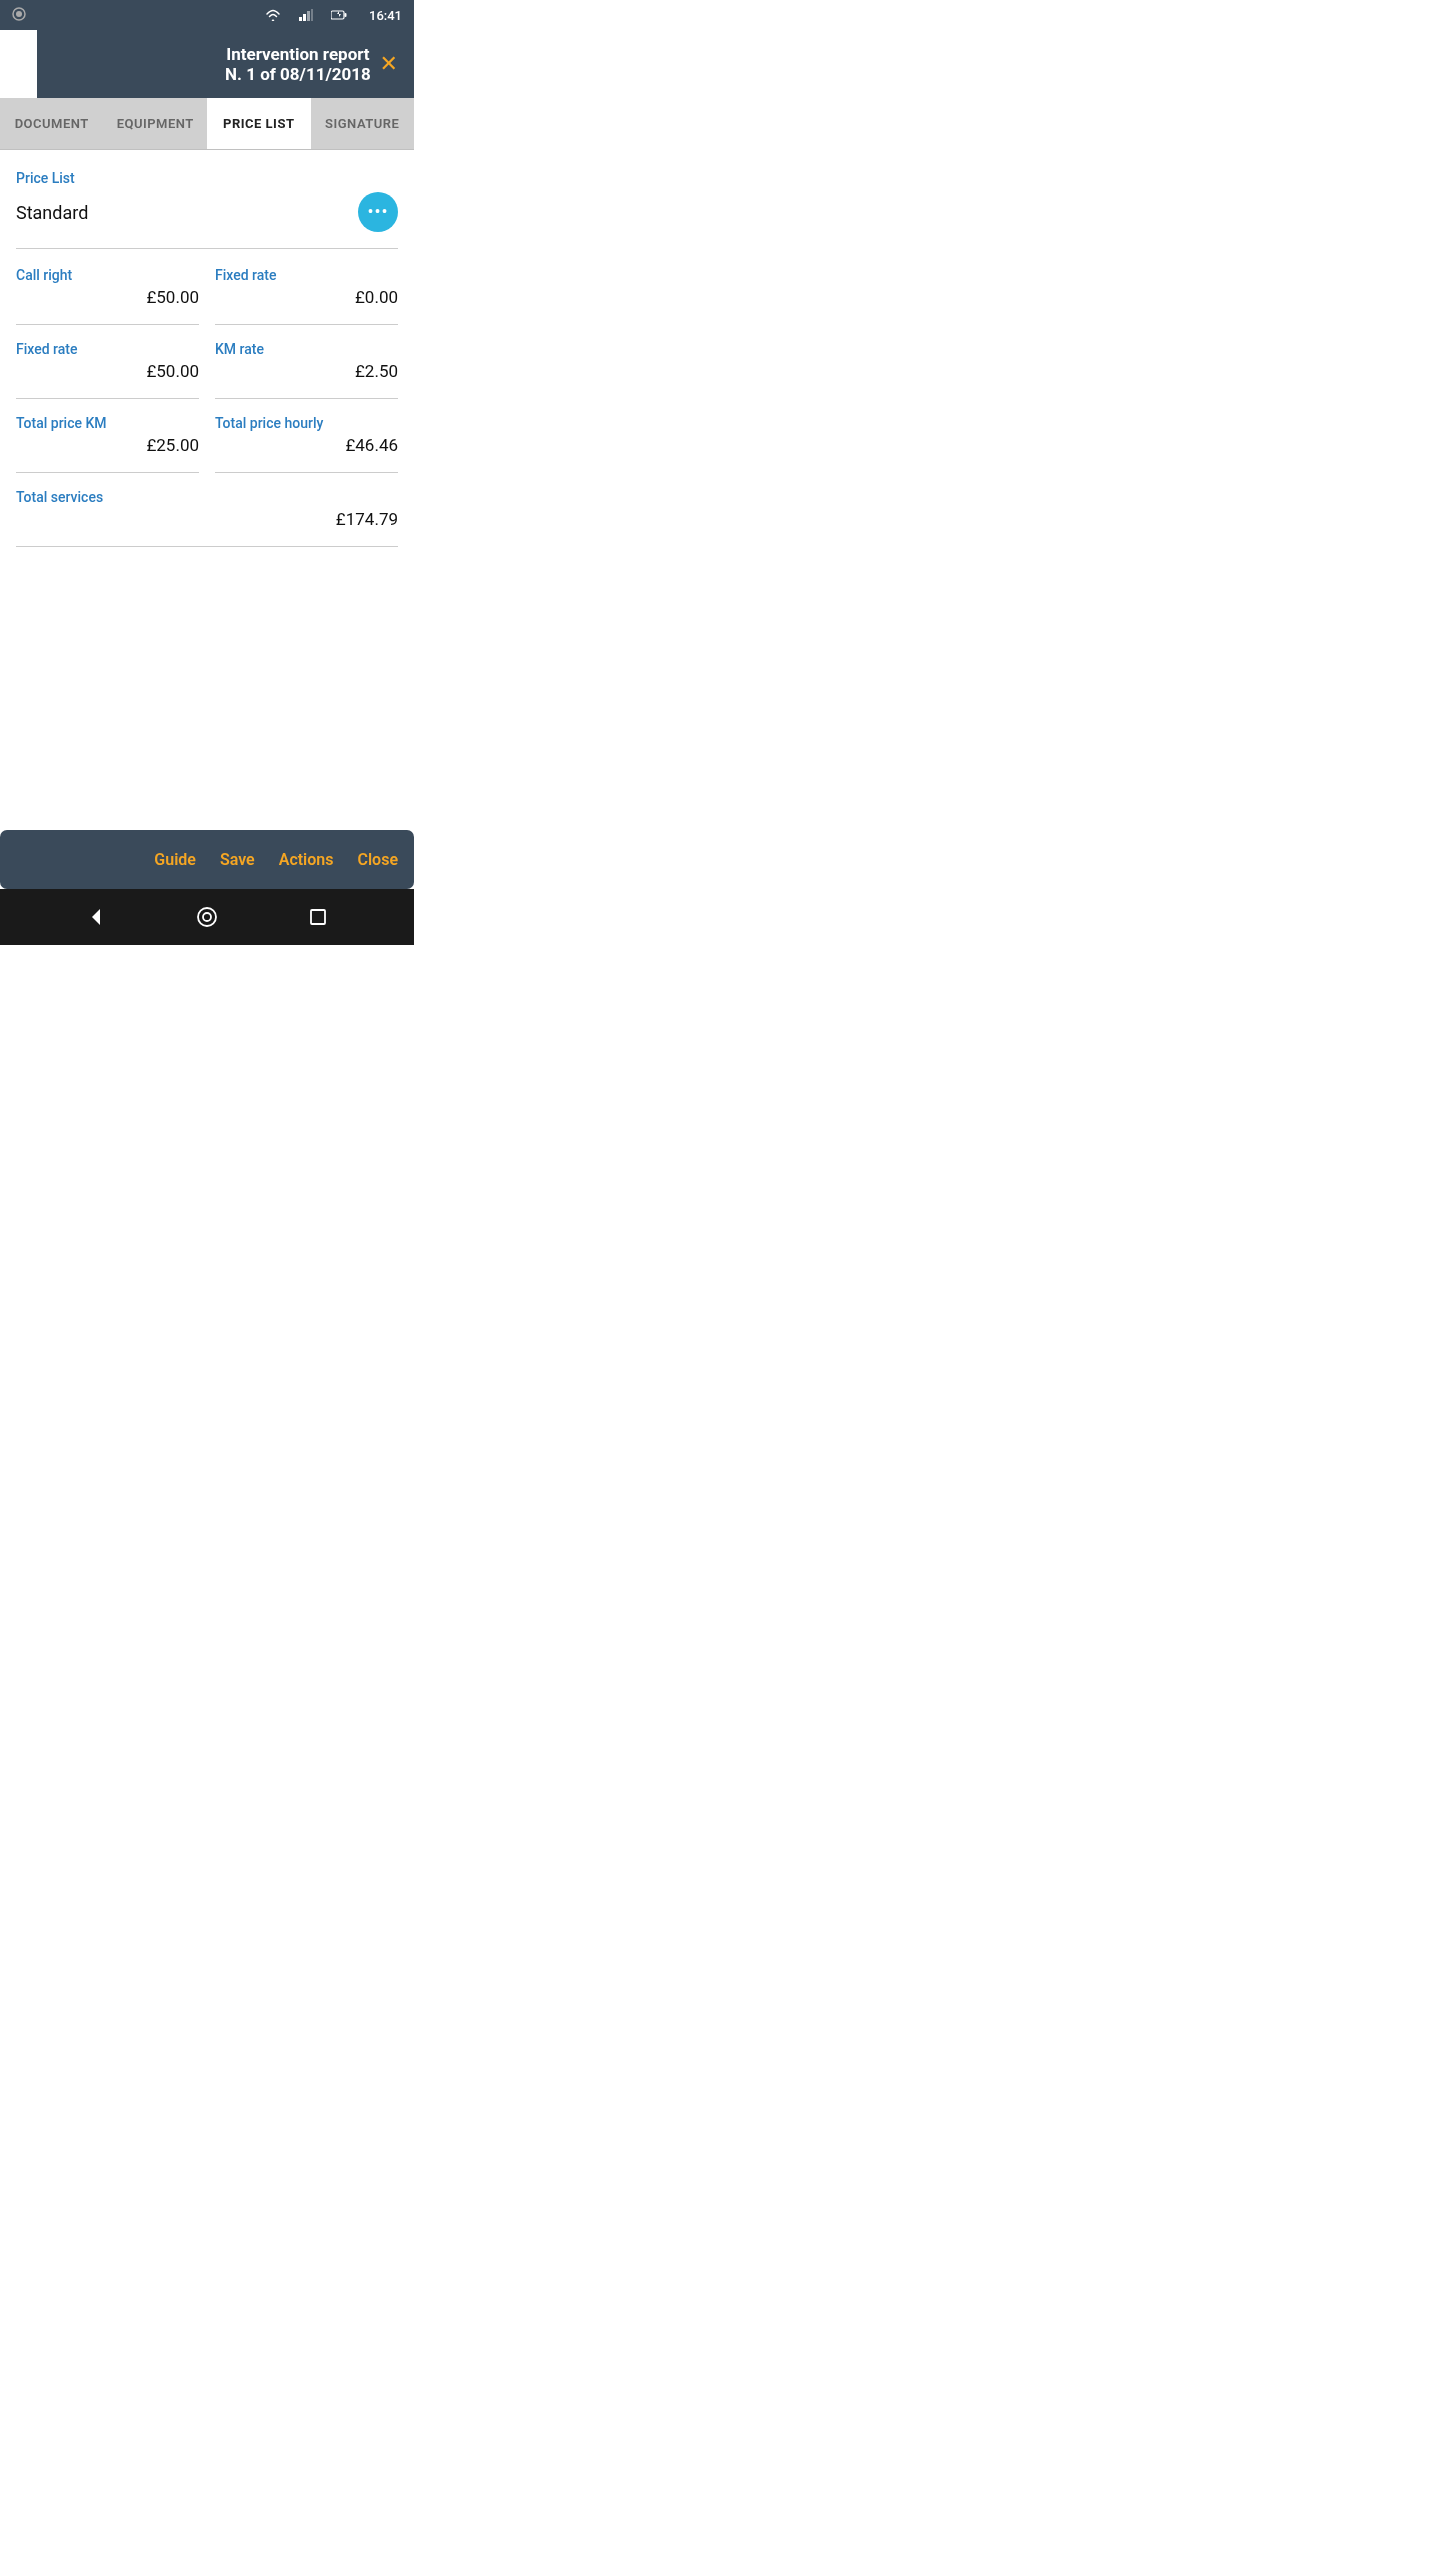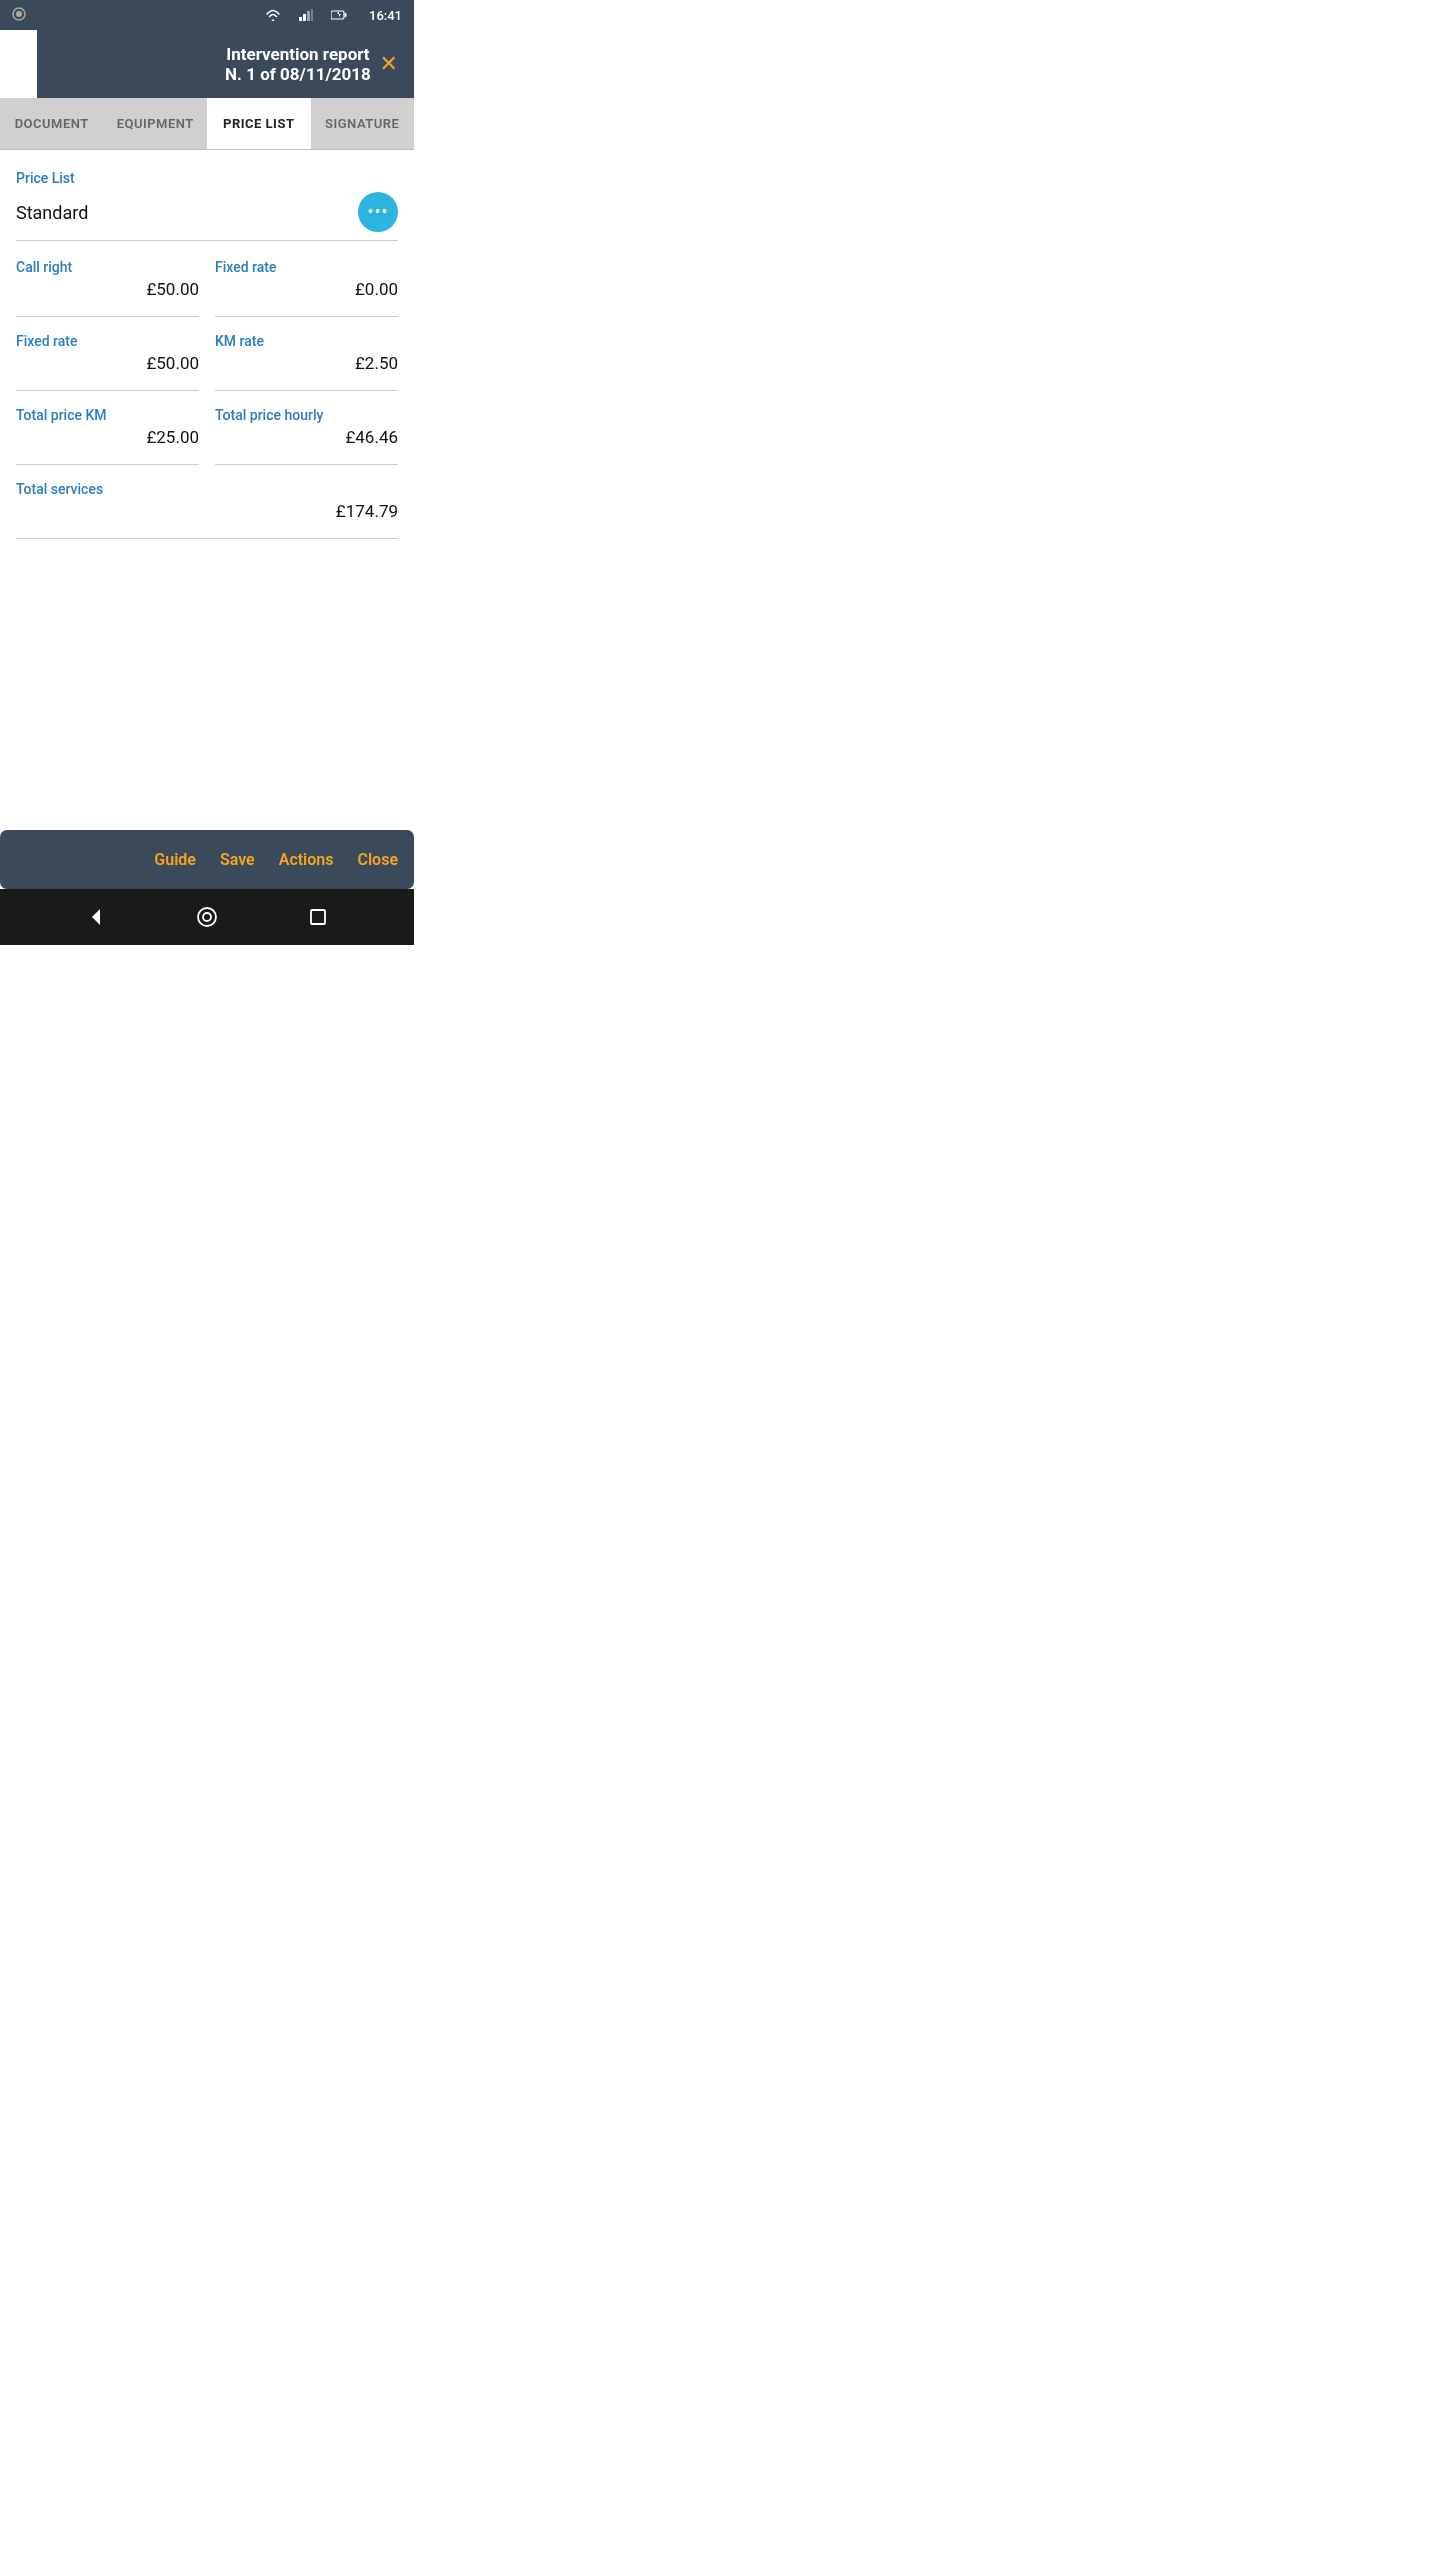"Standard" .price-list-row { padding-bottom: 8px -> 16px }
